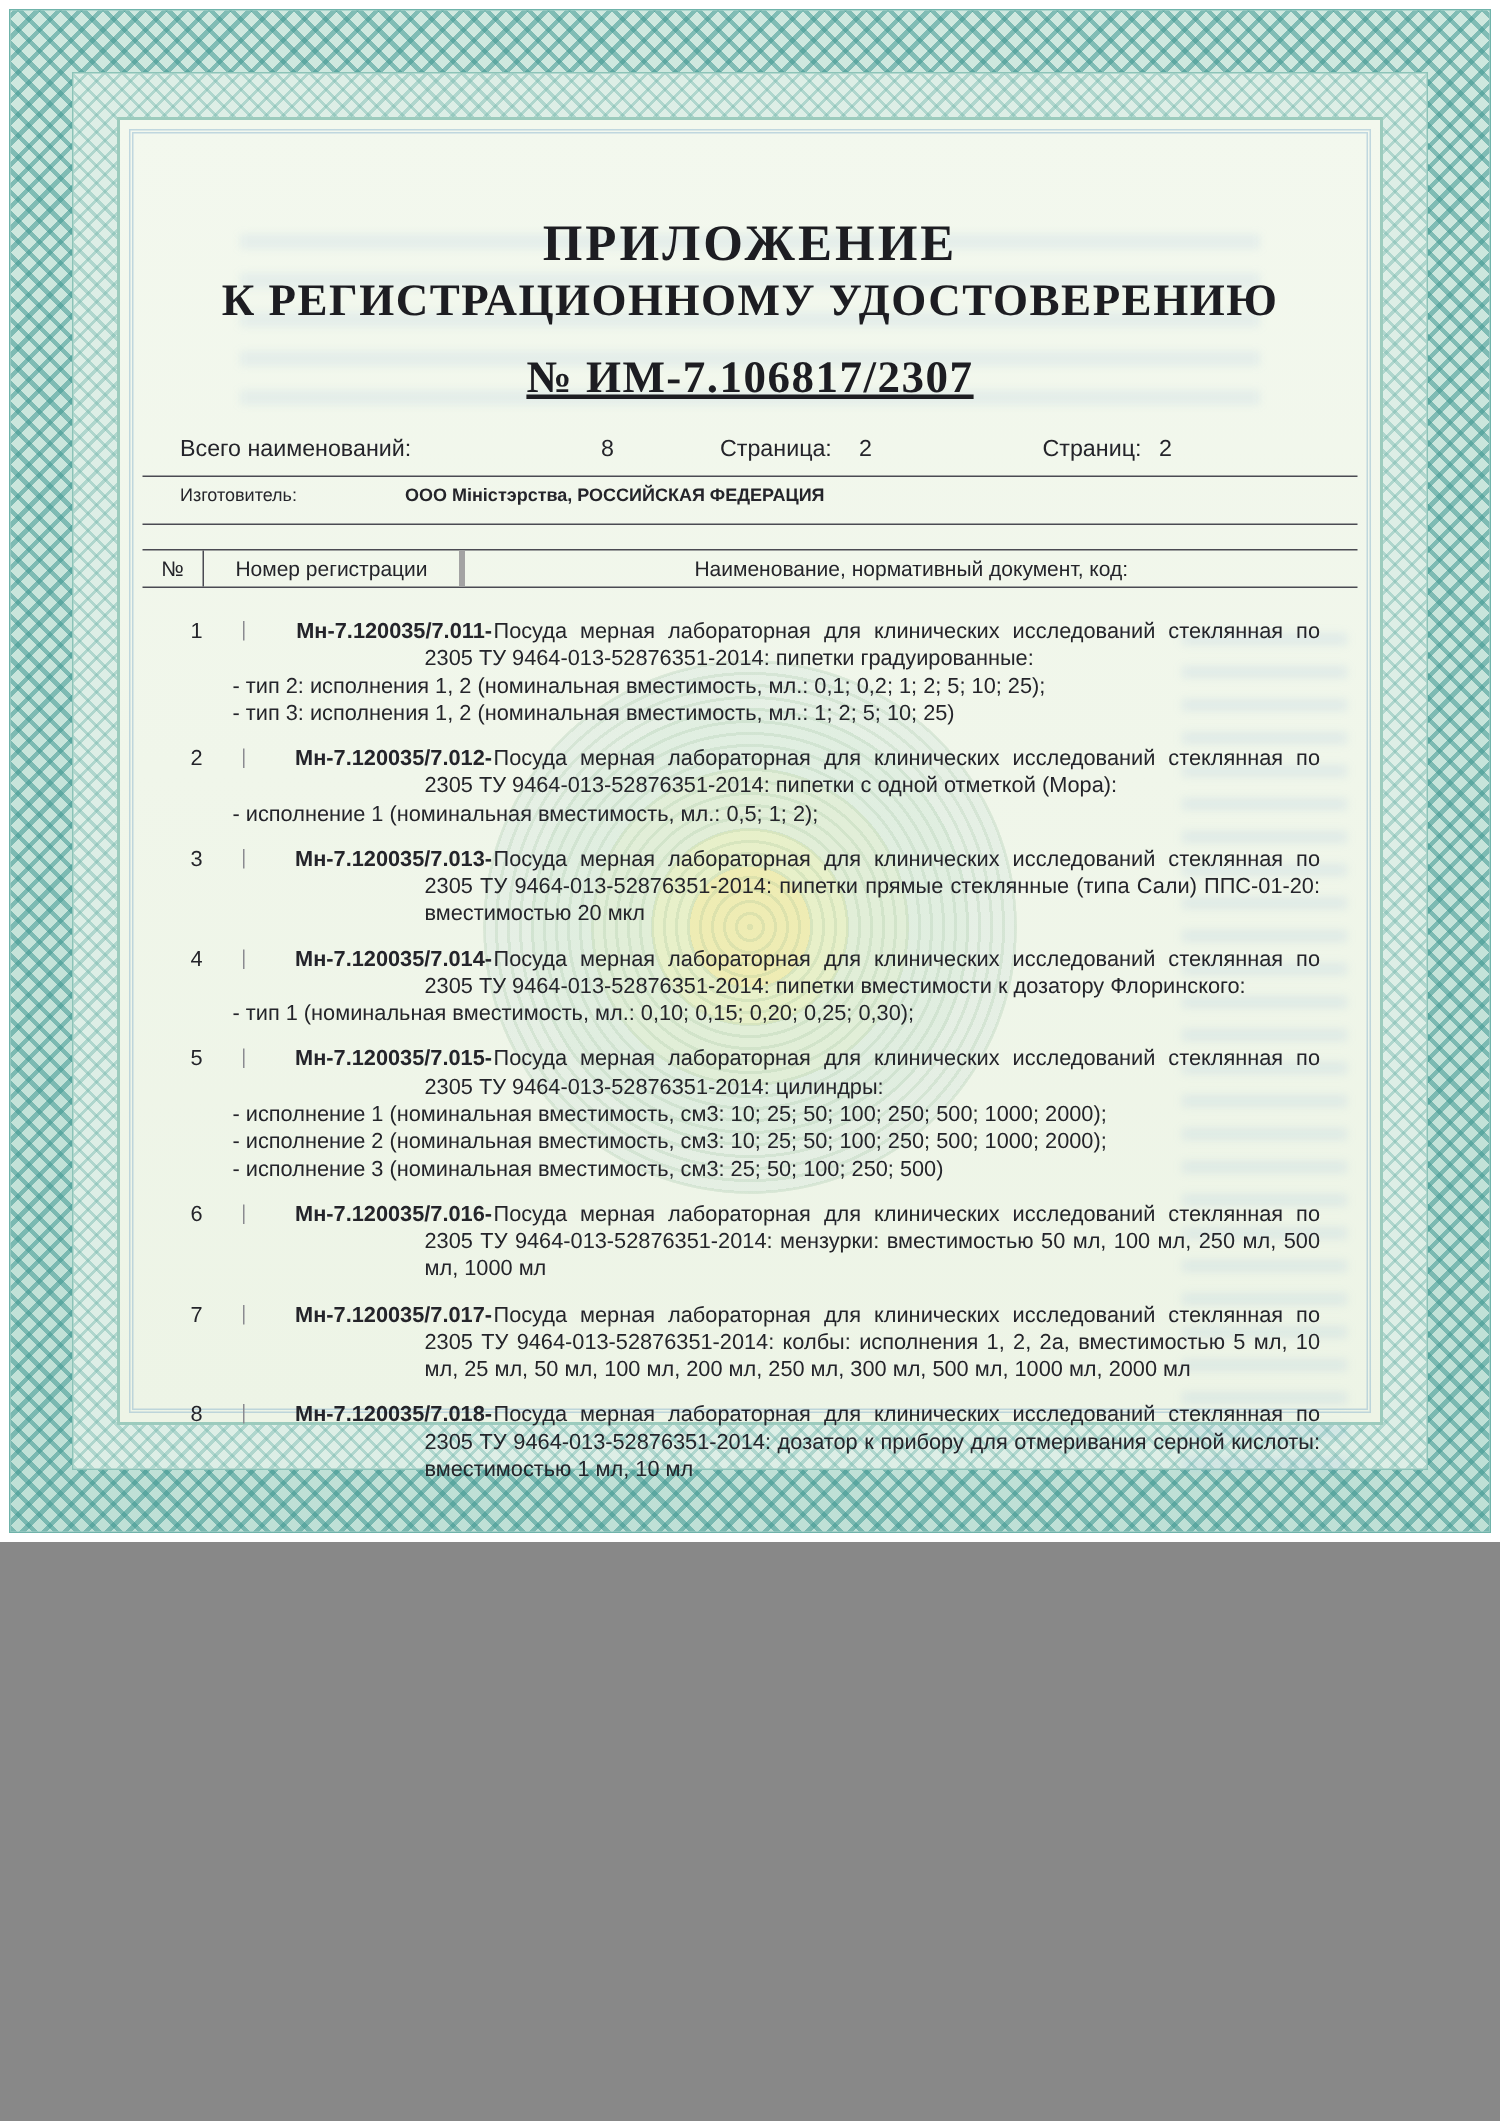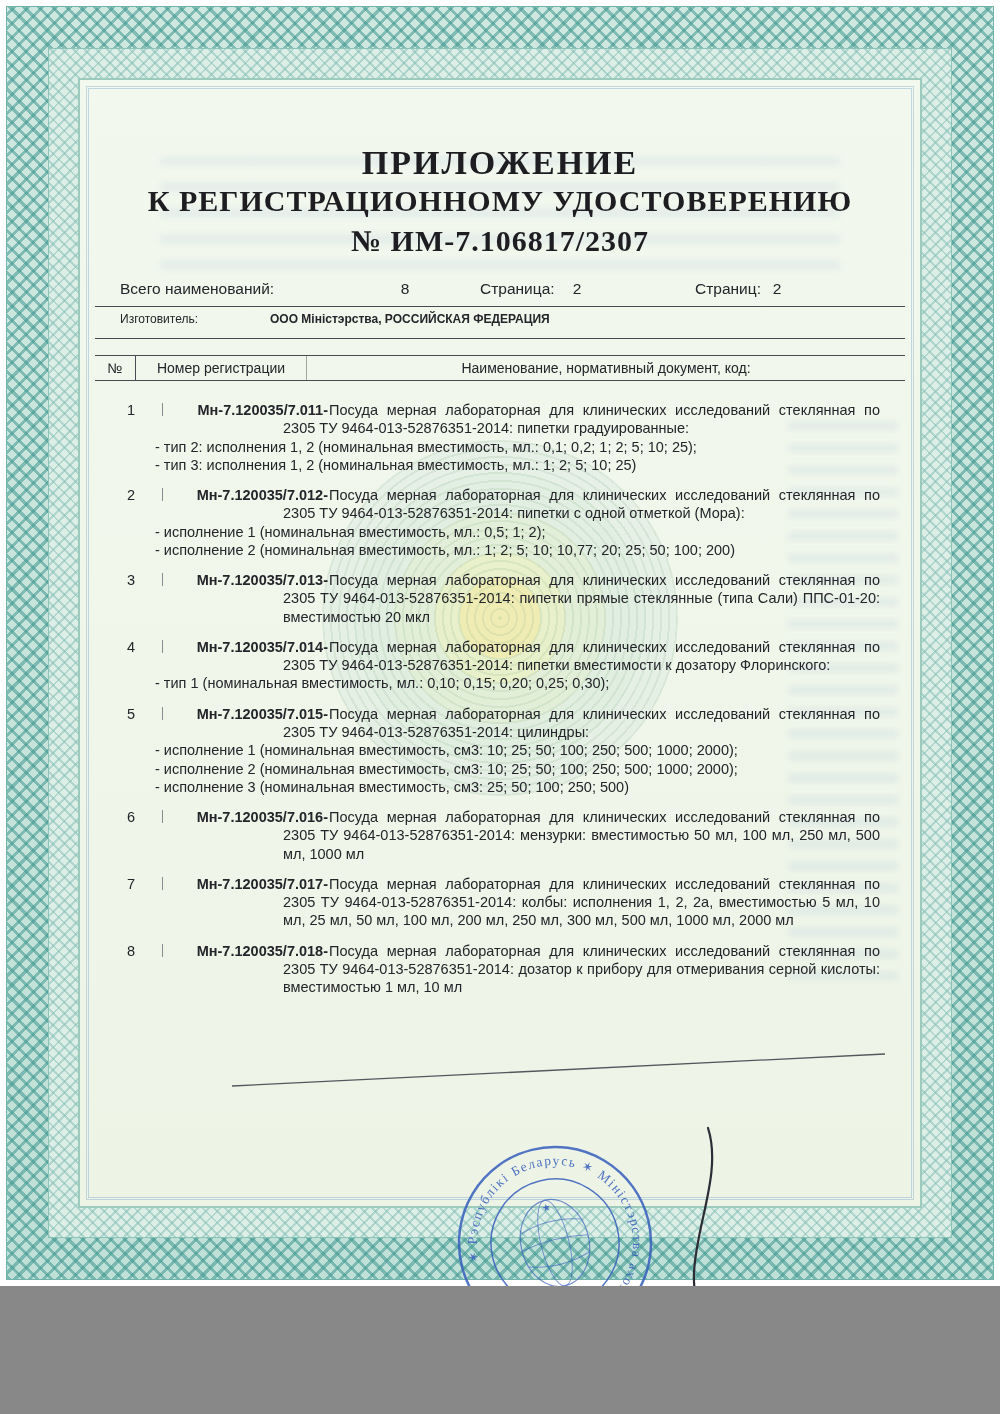"ПРИЛОЖЕНИЕ" .page { height: 1286px -> 1028px }
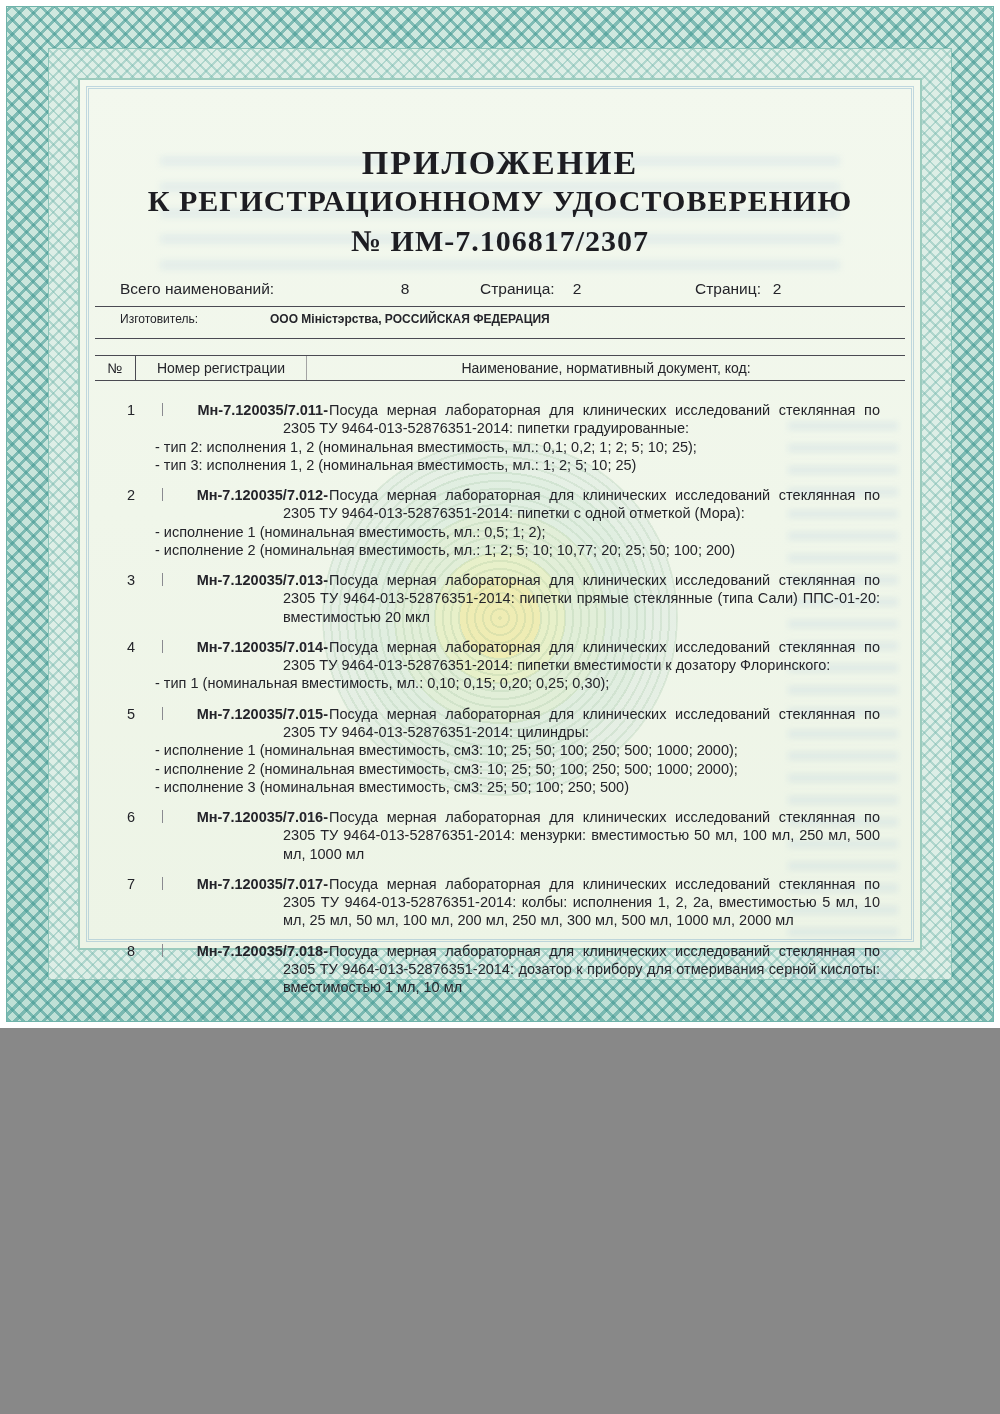"№ ИМ-7.106817/2307" .t3 { margin-top: 6px -> 17px; text-decoration: none -> underline }
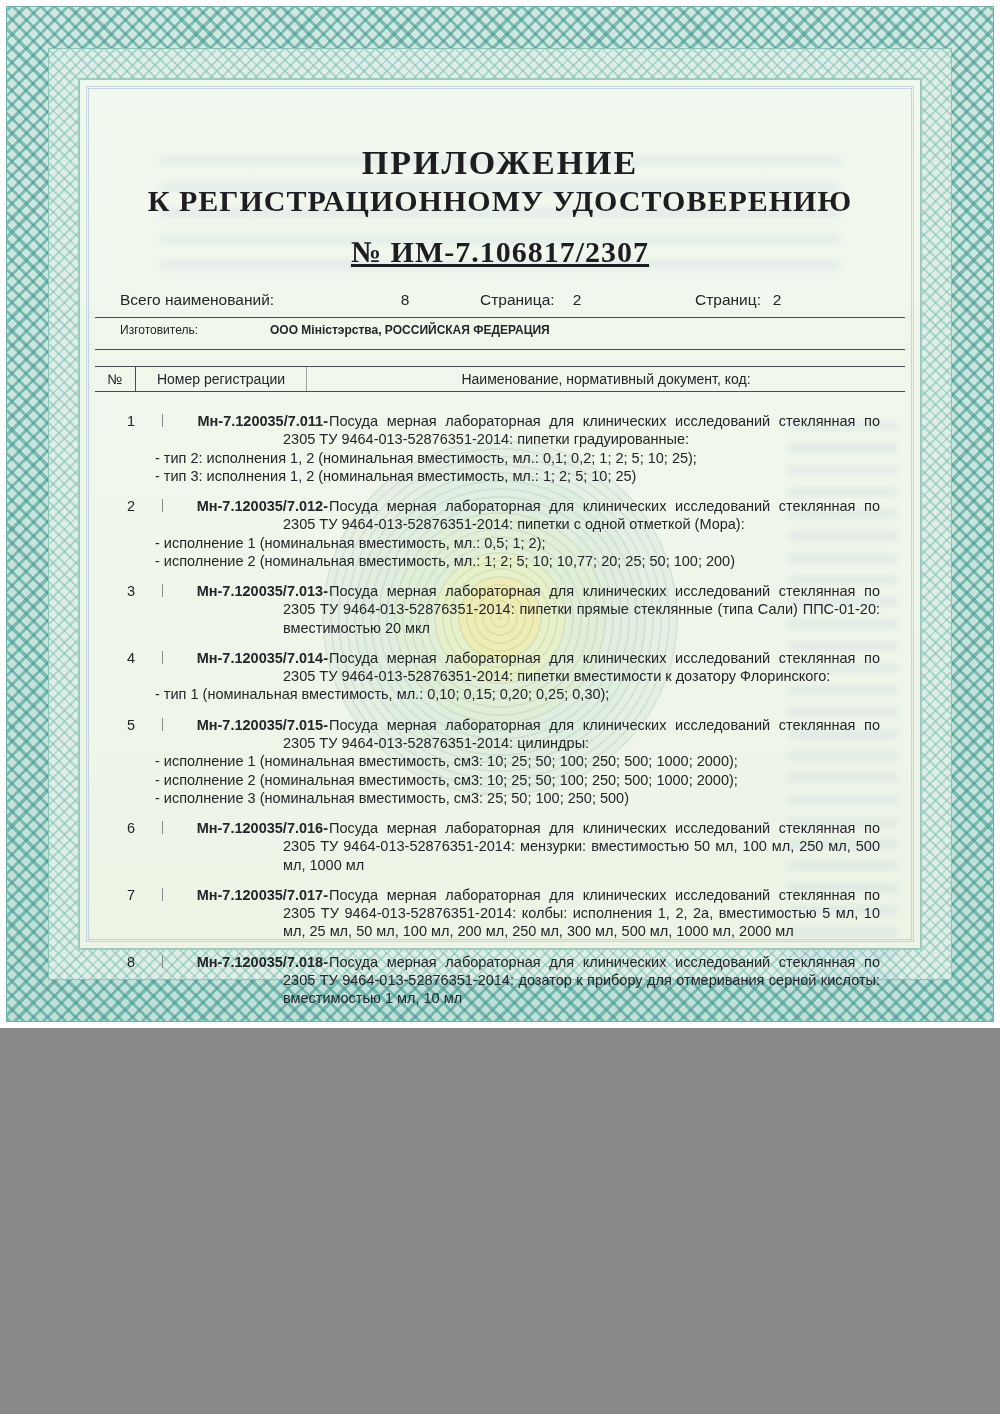"Номер регистрации" .th-reg { border-right: 1px solid #a3a3a3 -> 4px solid #a3a3a3 }
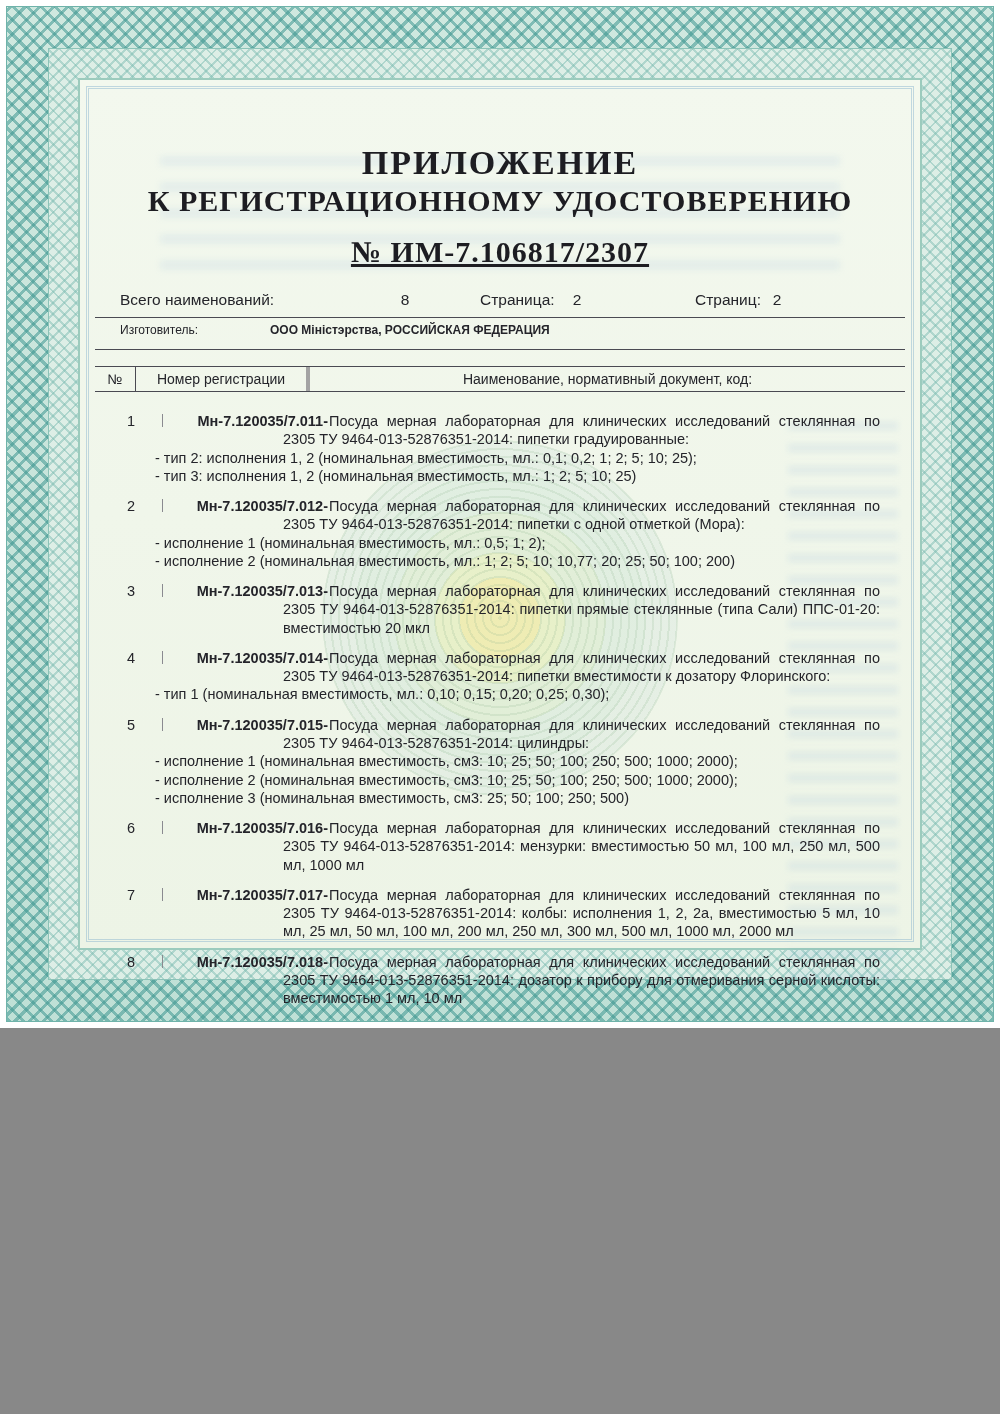"- исполнение 2 (номинальная вместимость, мл.:" div.e-sub { html: <div>- исполнение 2 (номинальная вместимость, мл.: 1; 2; 5; 10; 10,77; 20; 25; 50; 100; 200)</div> -> none }
